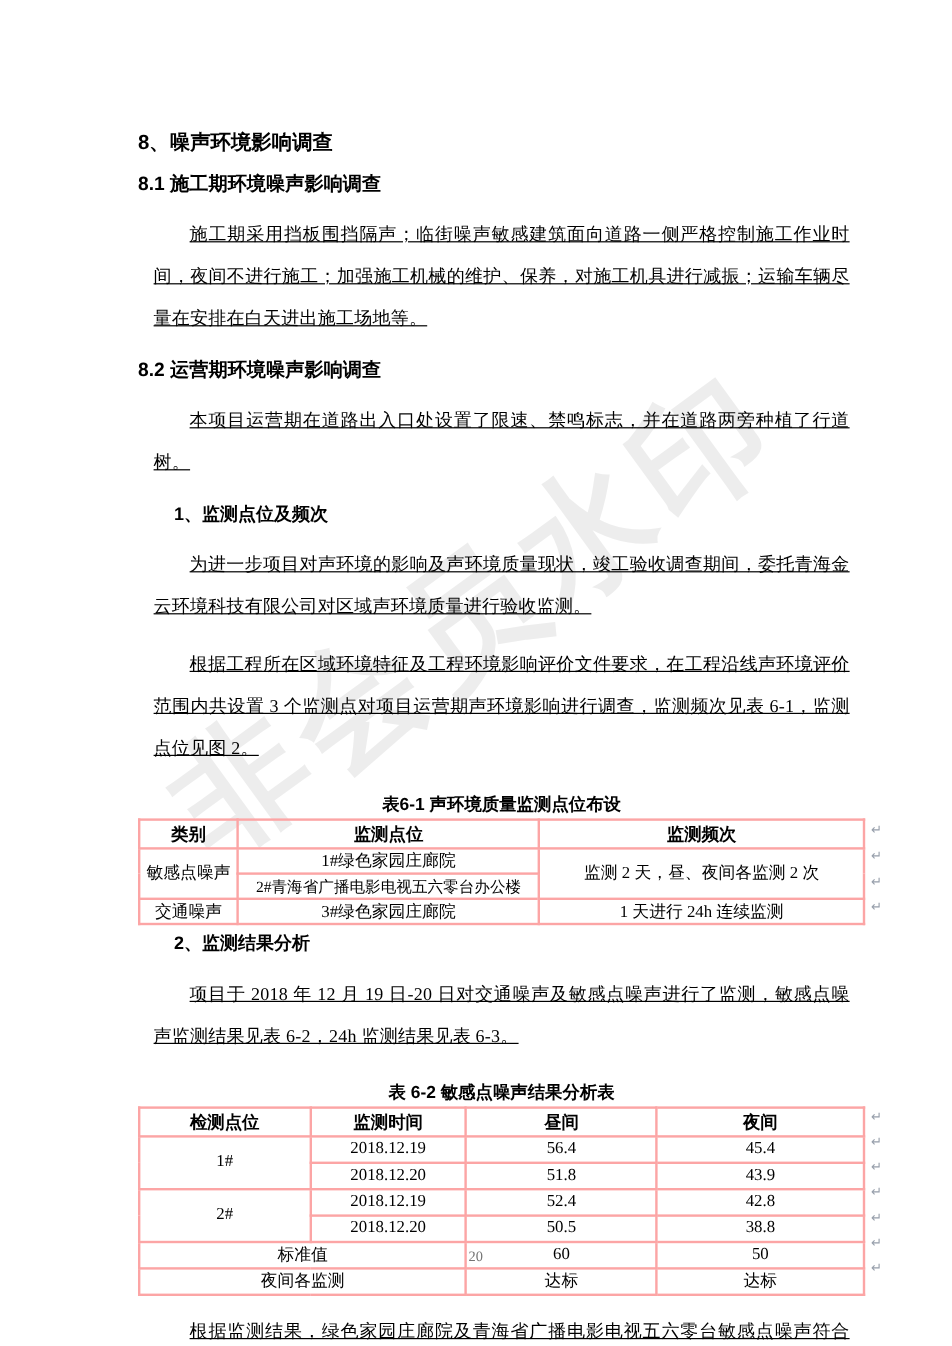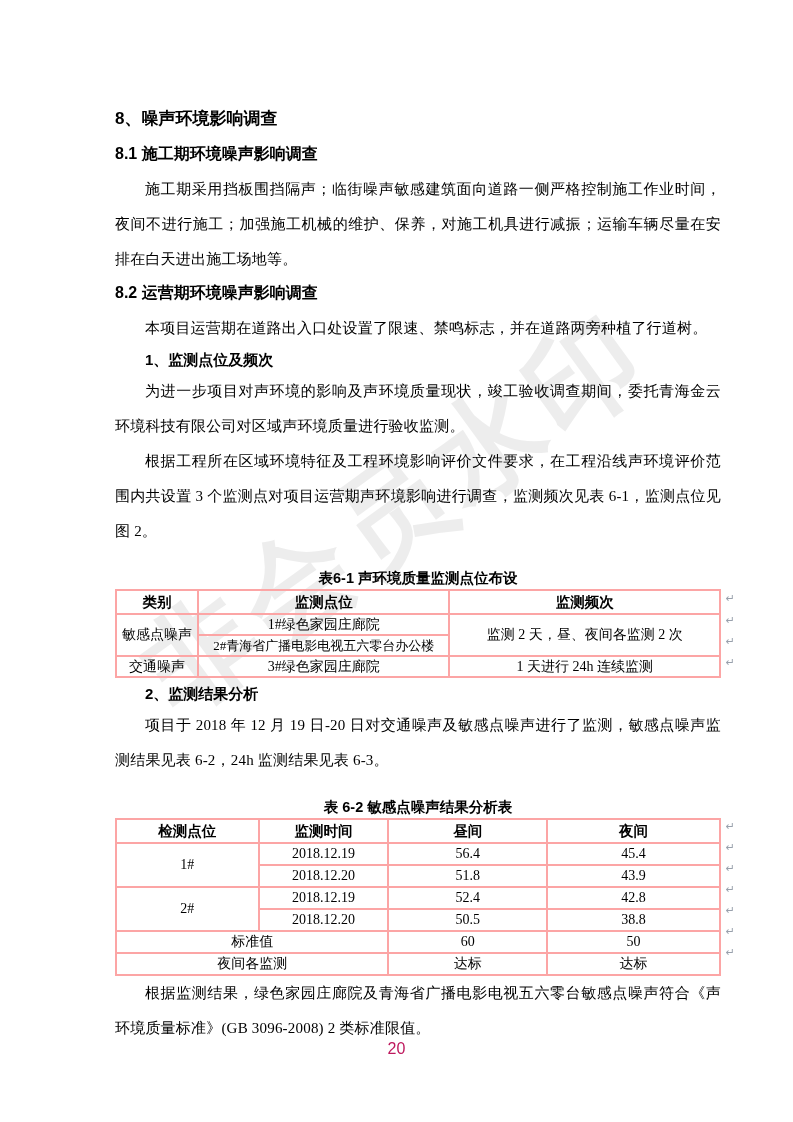"施工期采用挡板围挡隔声；临街噪声敏感建筑面向道路一侧严格控制施工作业时间，夜间不" .para { margin: 0 -> 13px; text-decoration: none -> underline }
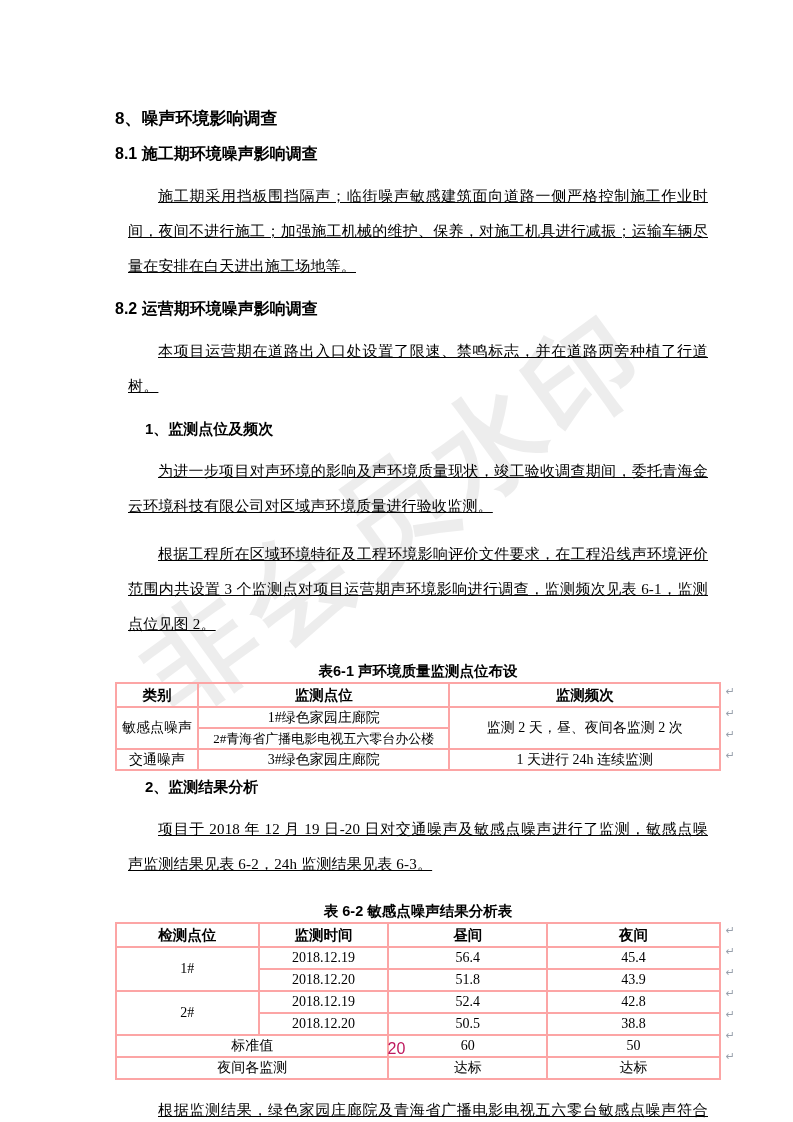"20" .page-num { color: #be185d -> #737373; font-family: Liberation Sans, sans-serif -> Liberation Serif, serif; font-size: 16px -> 12px }
